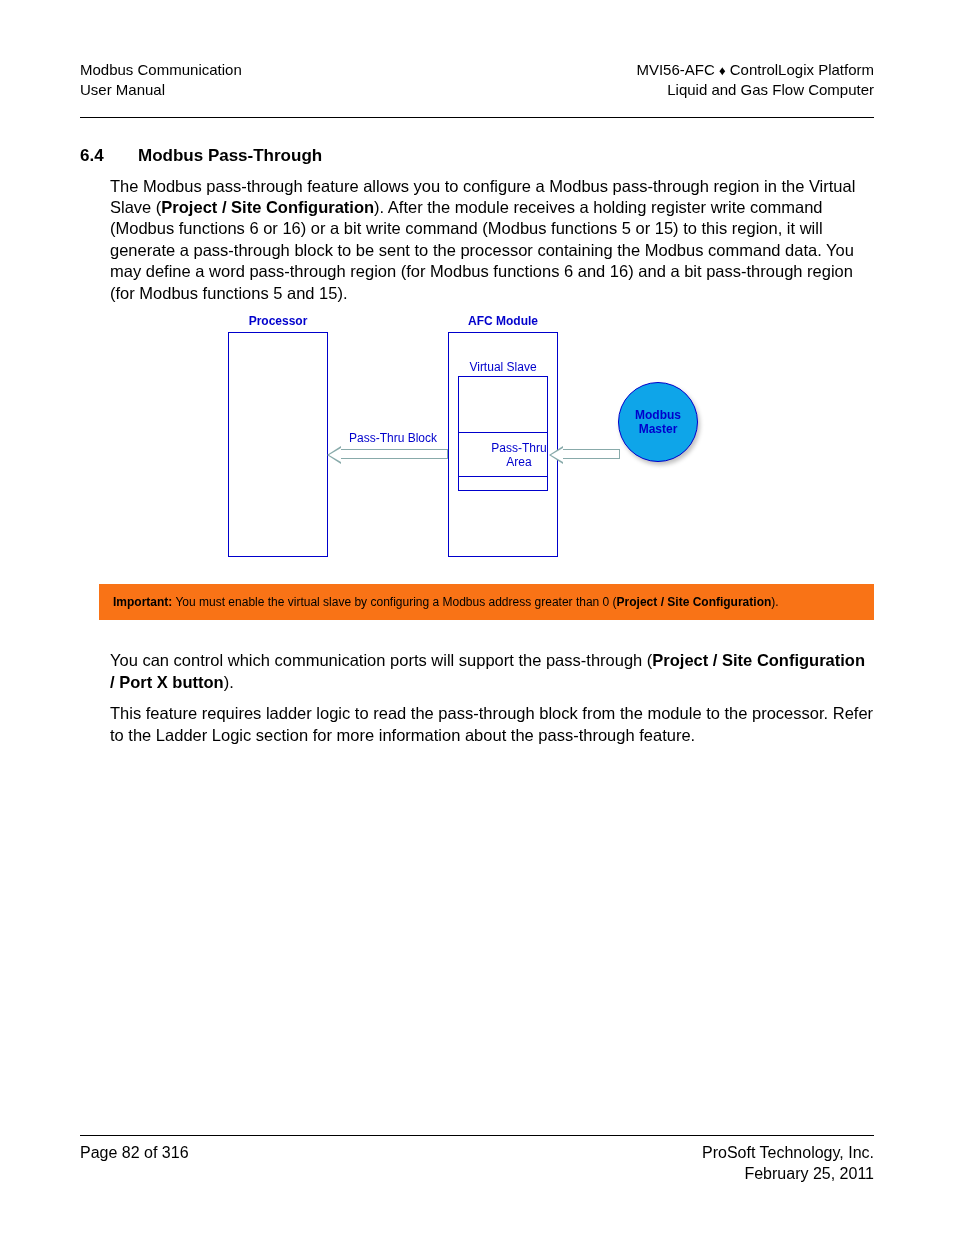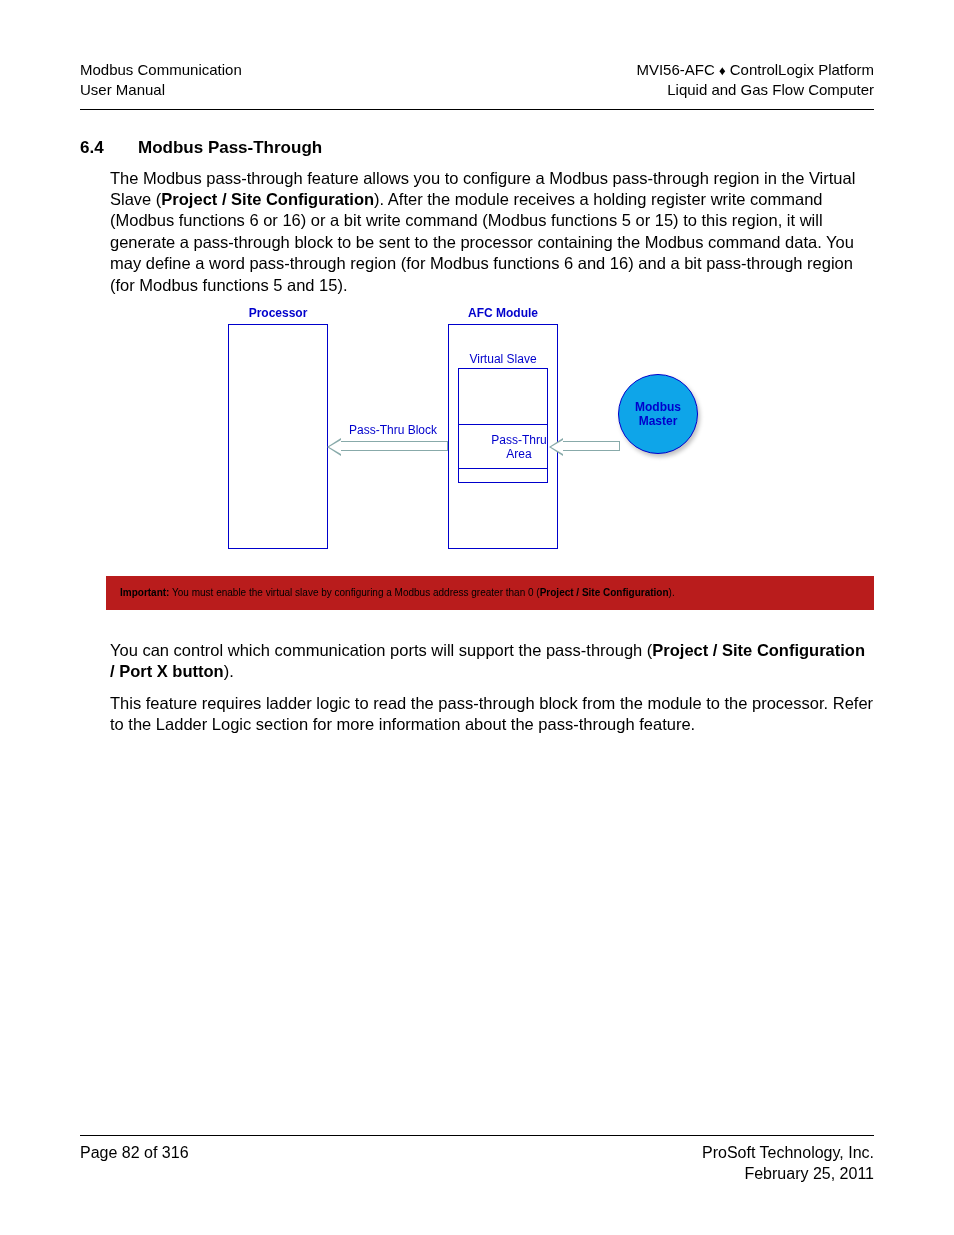"Modbus Communication" .header { padding-bottom: 8px -> 16px }
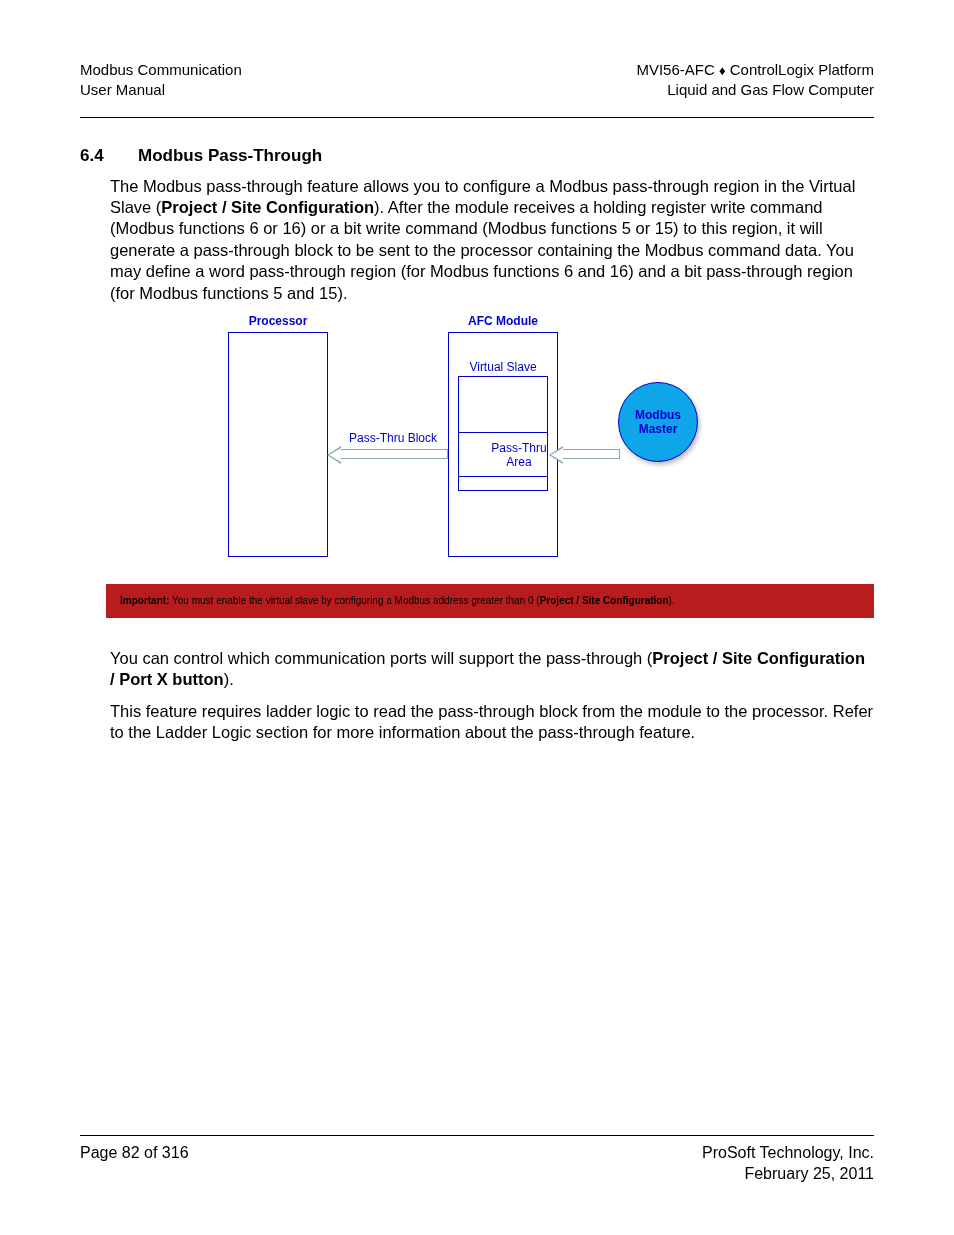"Important: You must enable the" .important-box { background: #b91c1c -> #f97316; font-size: 10px -> 12px; margin: 12px 0 30px 26px -> 12px 0 30px 19px }
